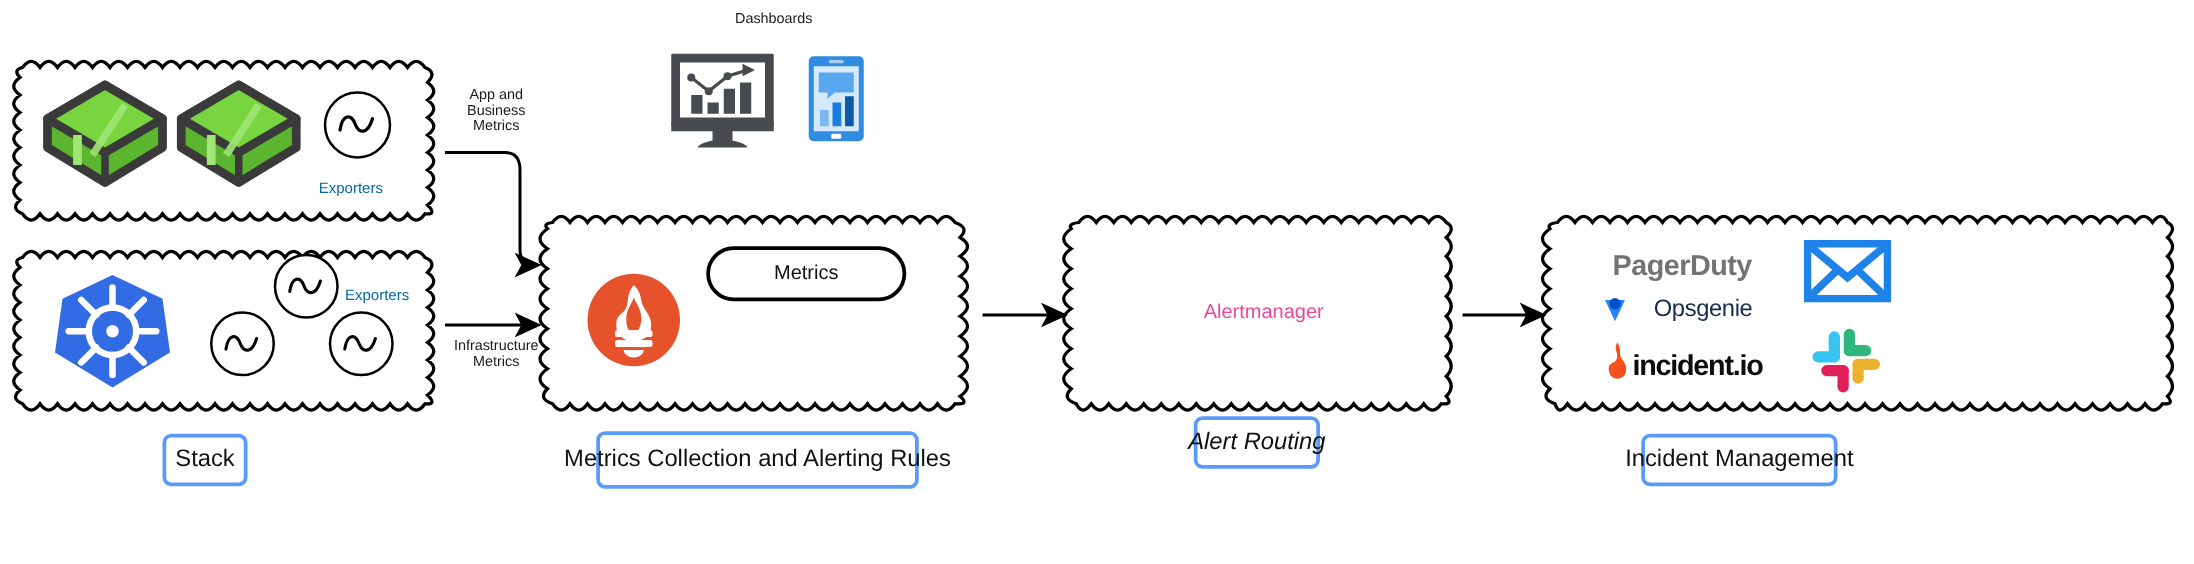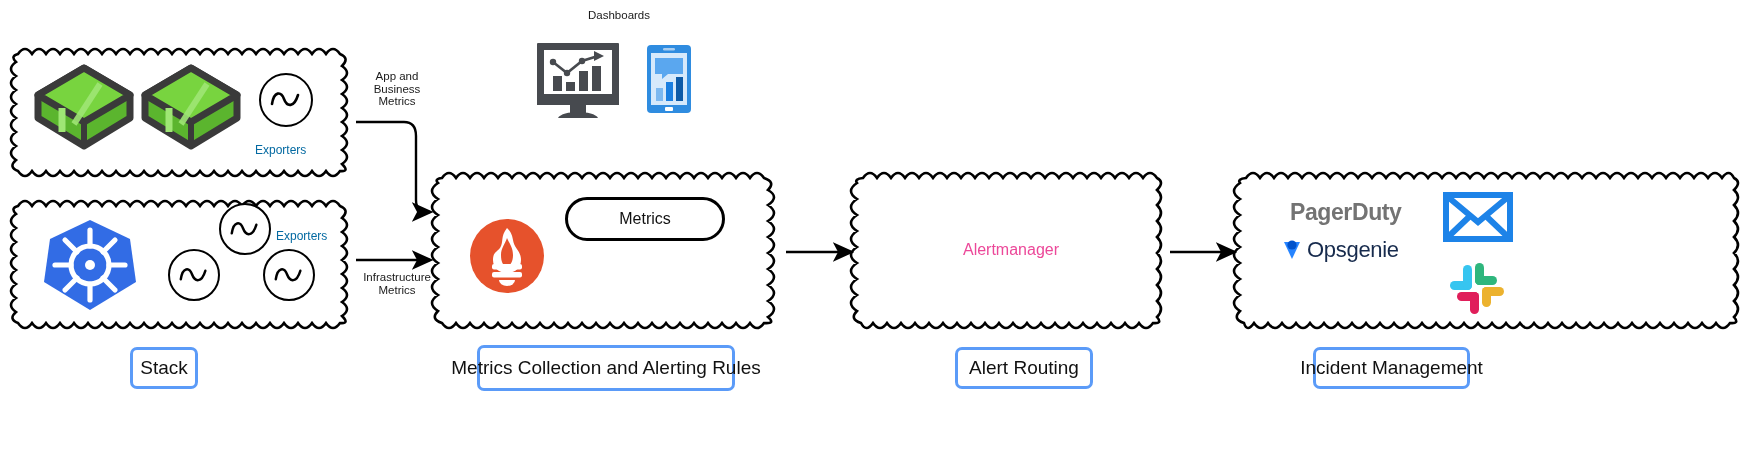"Opsgenie" .opsgenie-txt { font-size: 22px -> 19px; margin-left: none -> 16px }
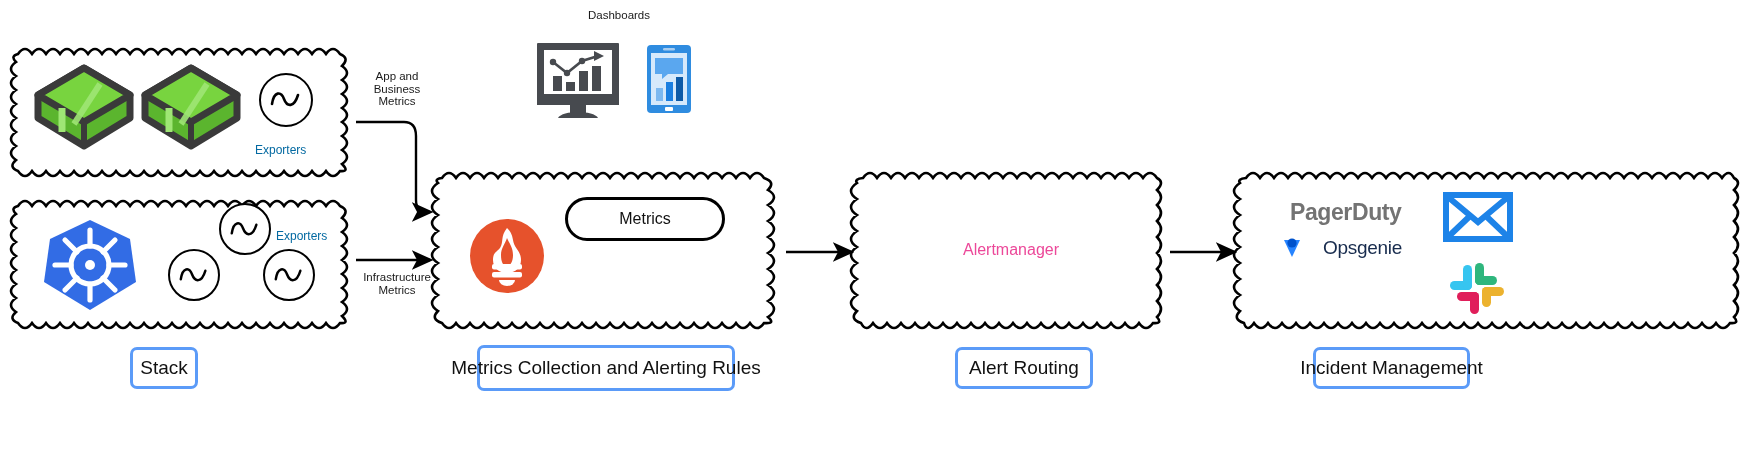"incident.io" div.incident-wrap { html: none -> <div> <svg> <path></path> </svg> <span>incident.io</span> </div> }
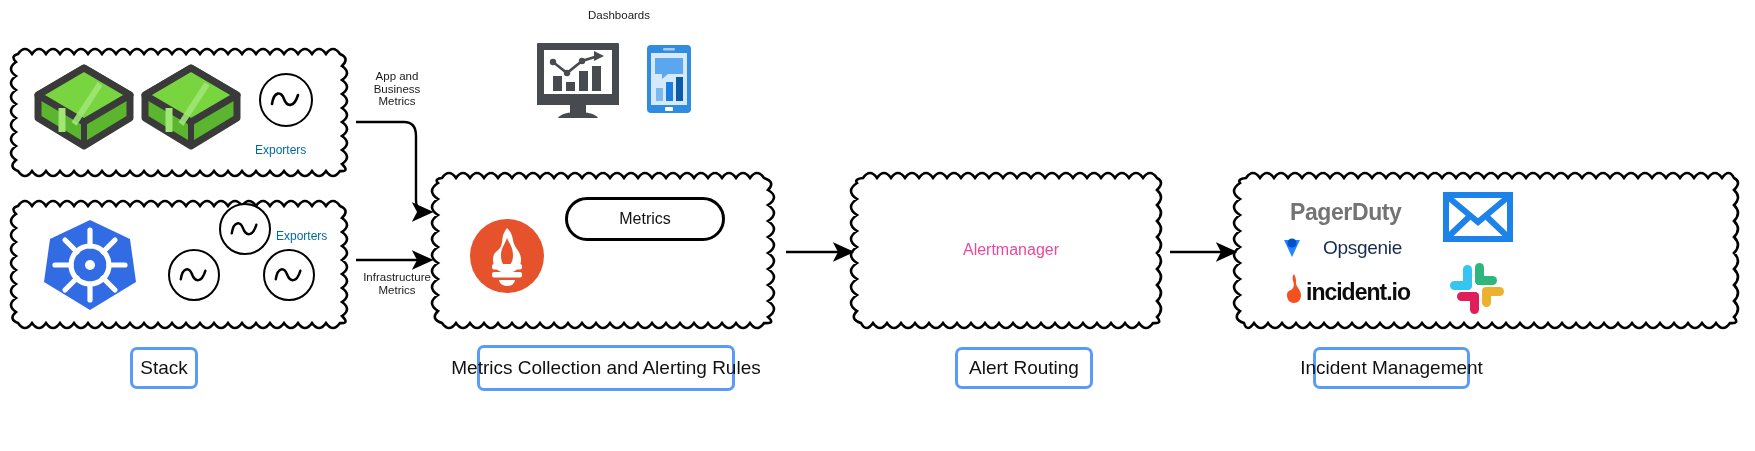"Alert Routing" div.pill { font-style: none -> italic; top: 347px -> 333px; width: 138px -> 101px }
